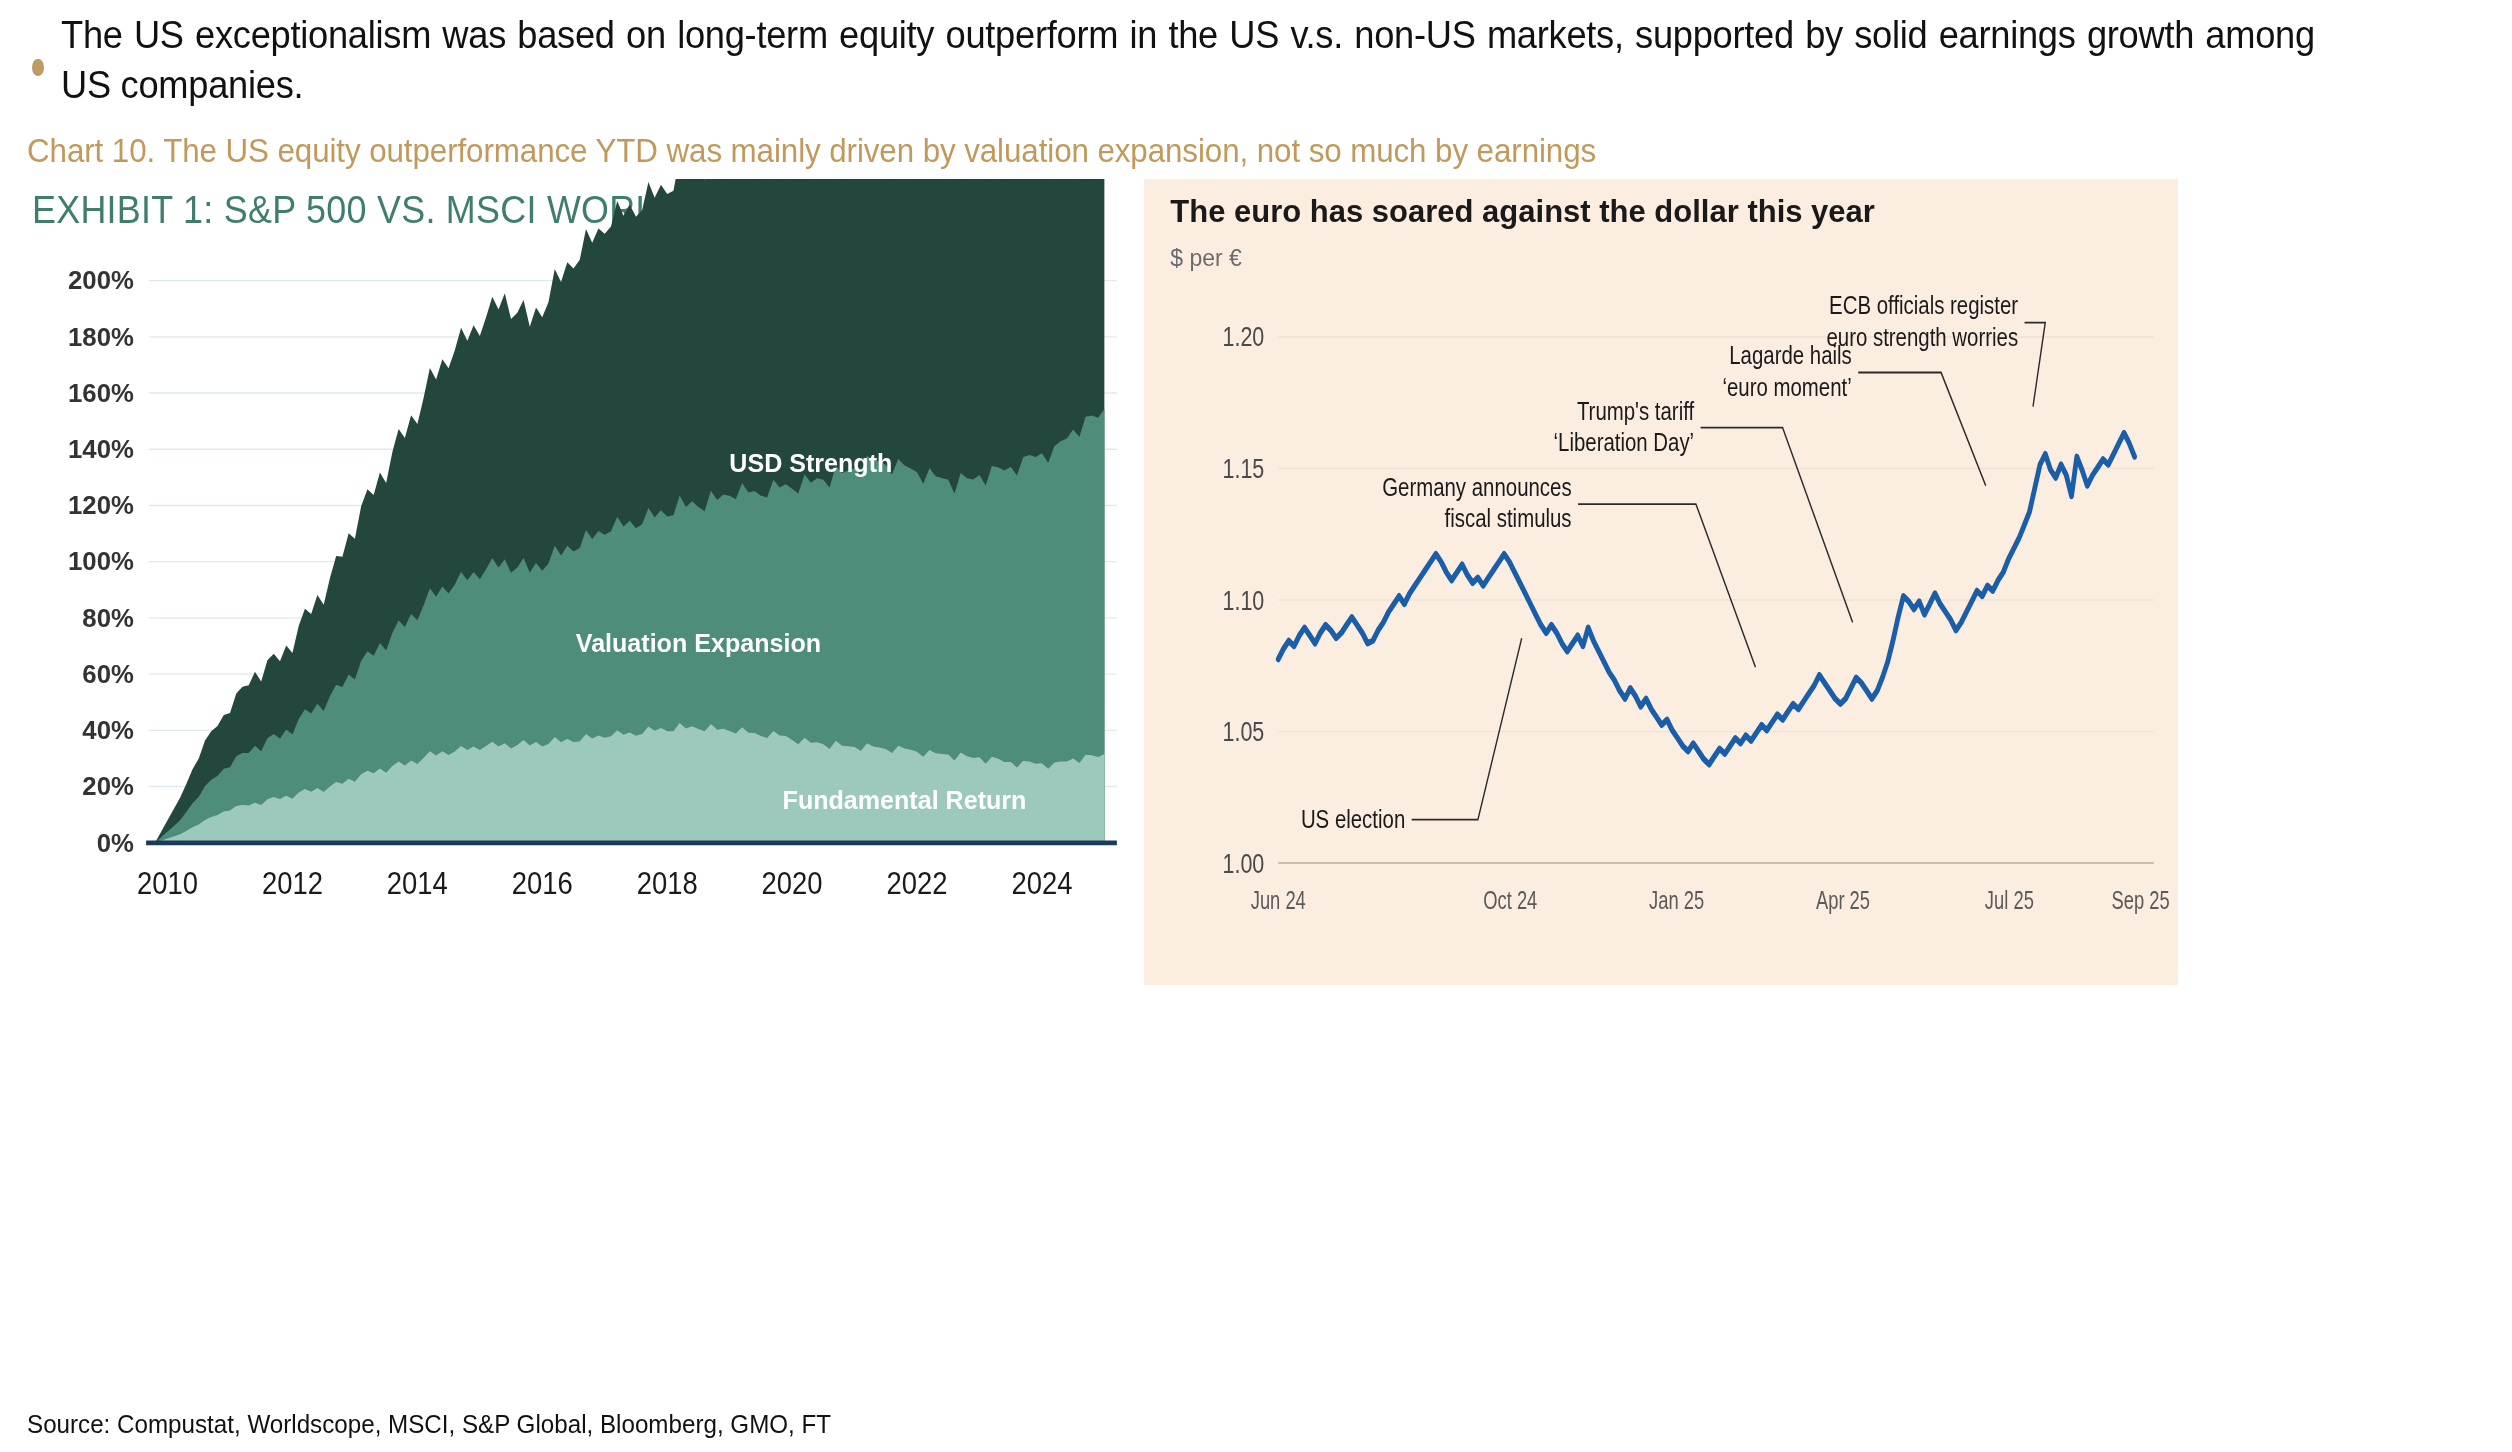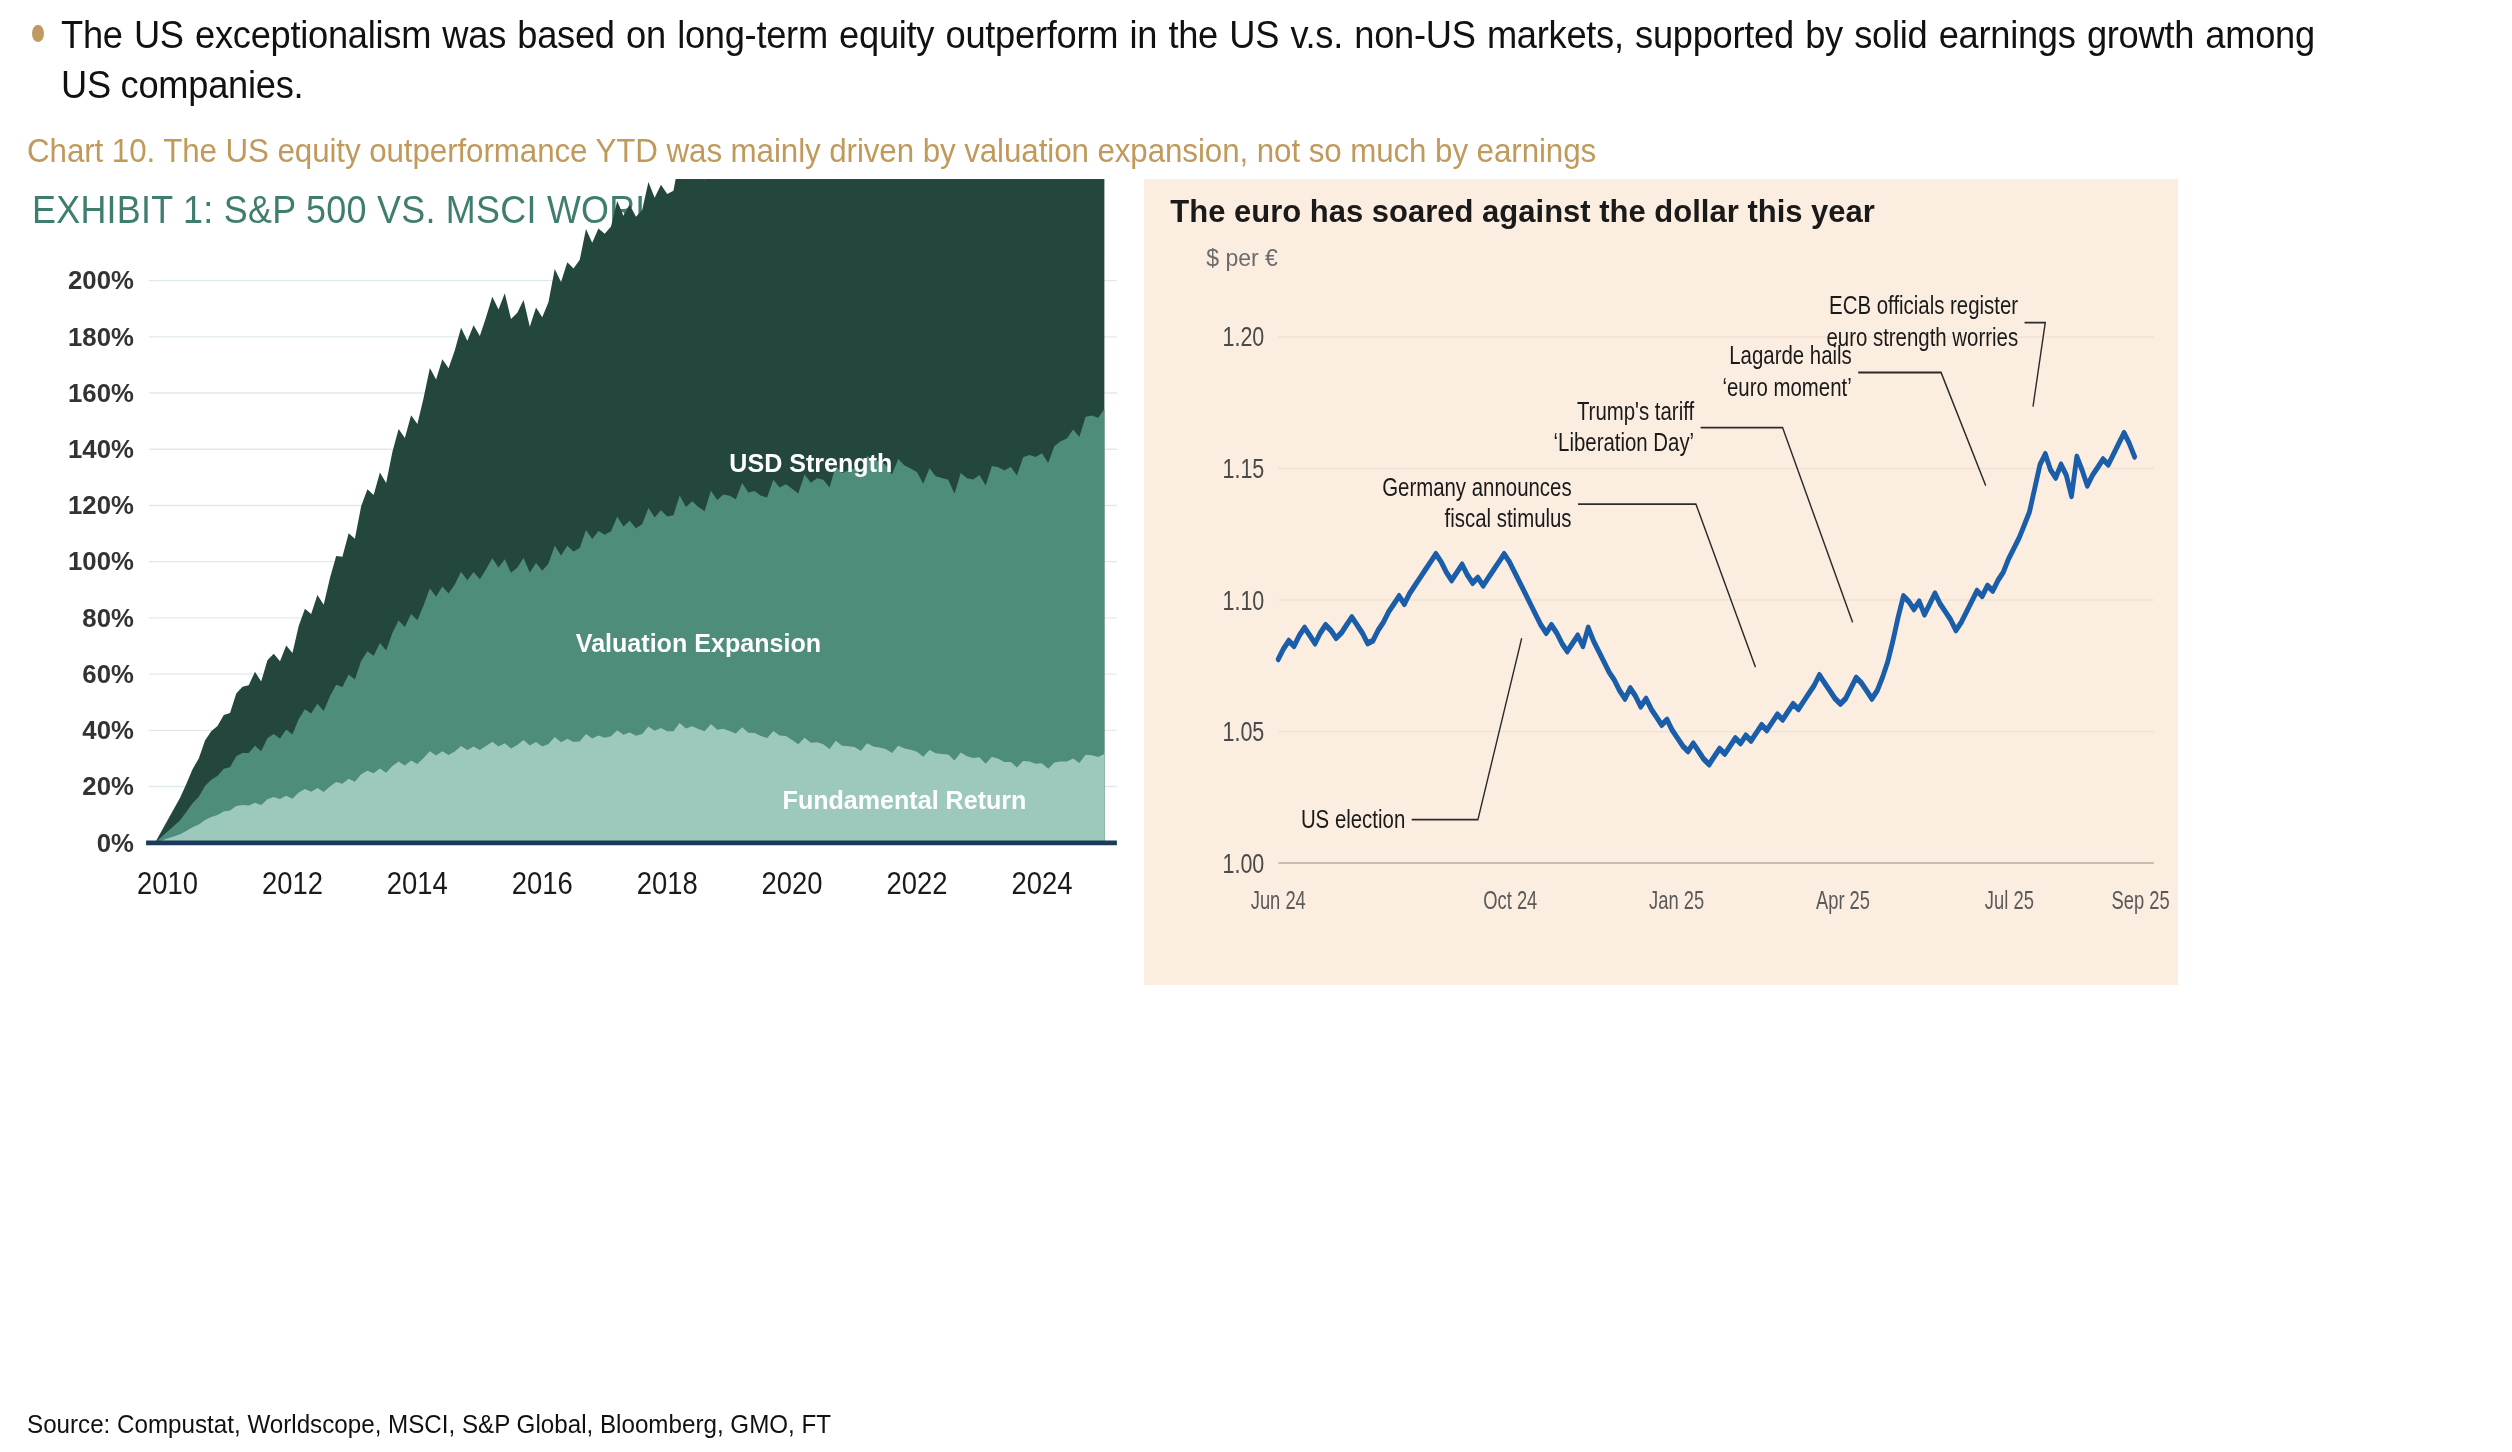"The US exceptionalism was based" .bullet { align-items: flex-start -> center }
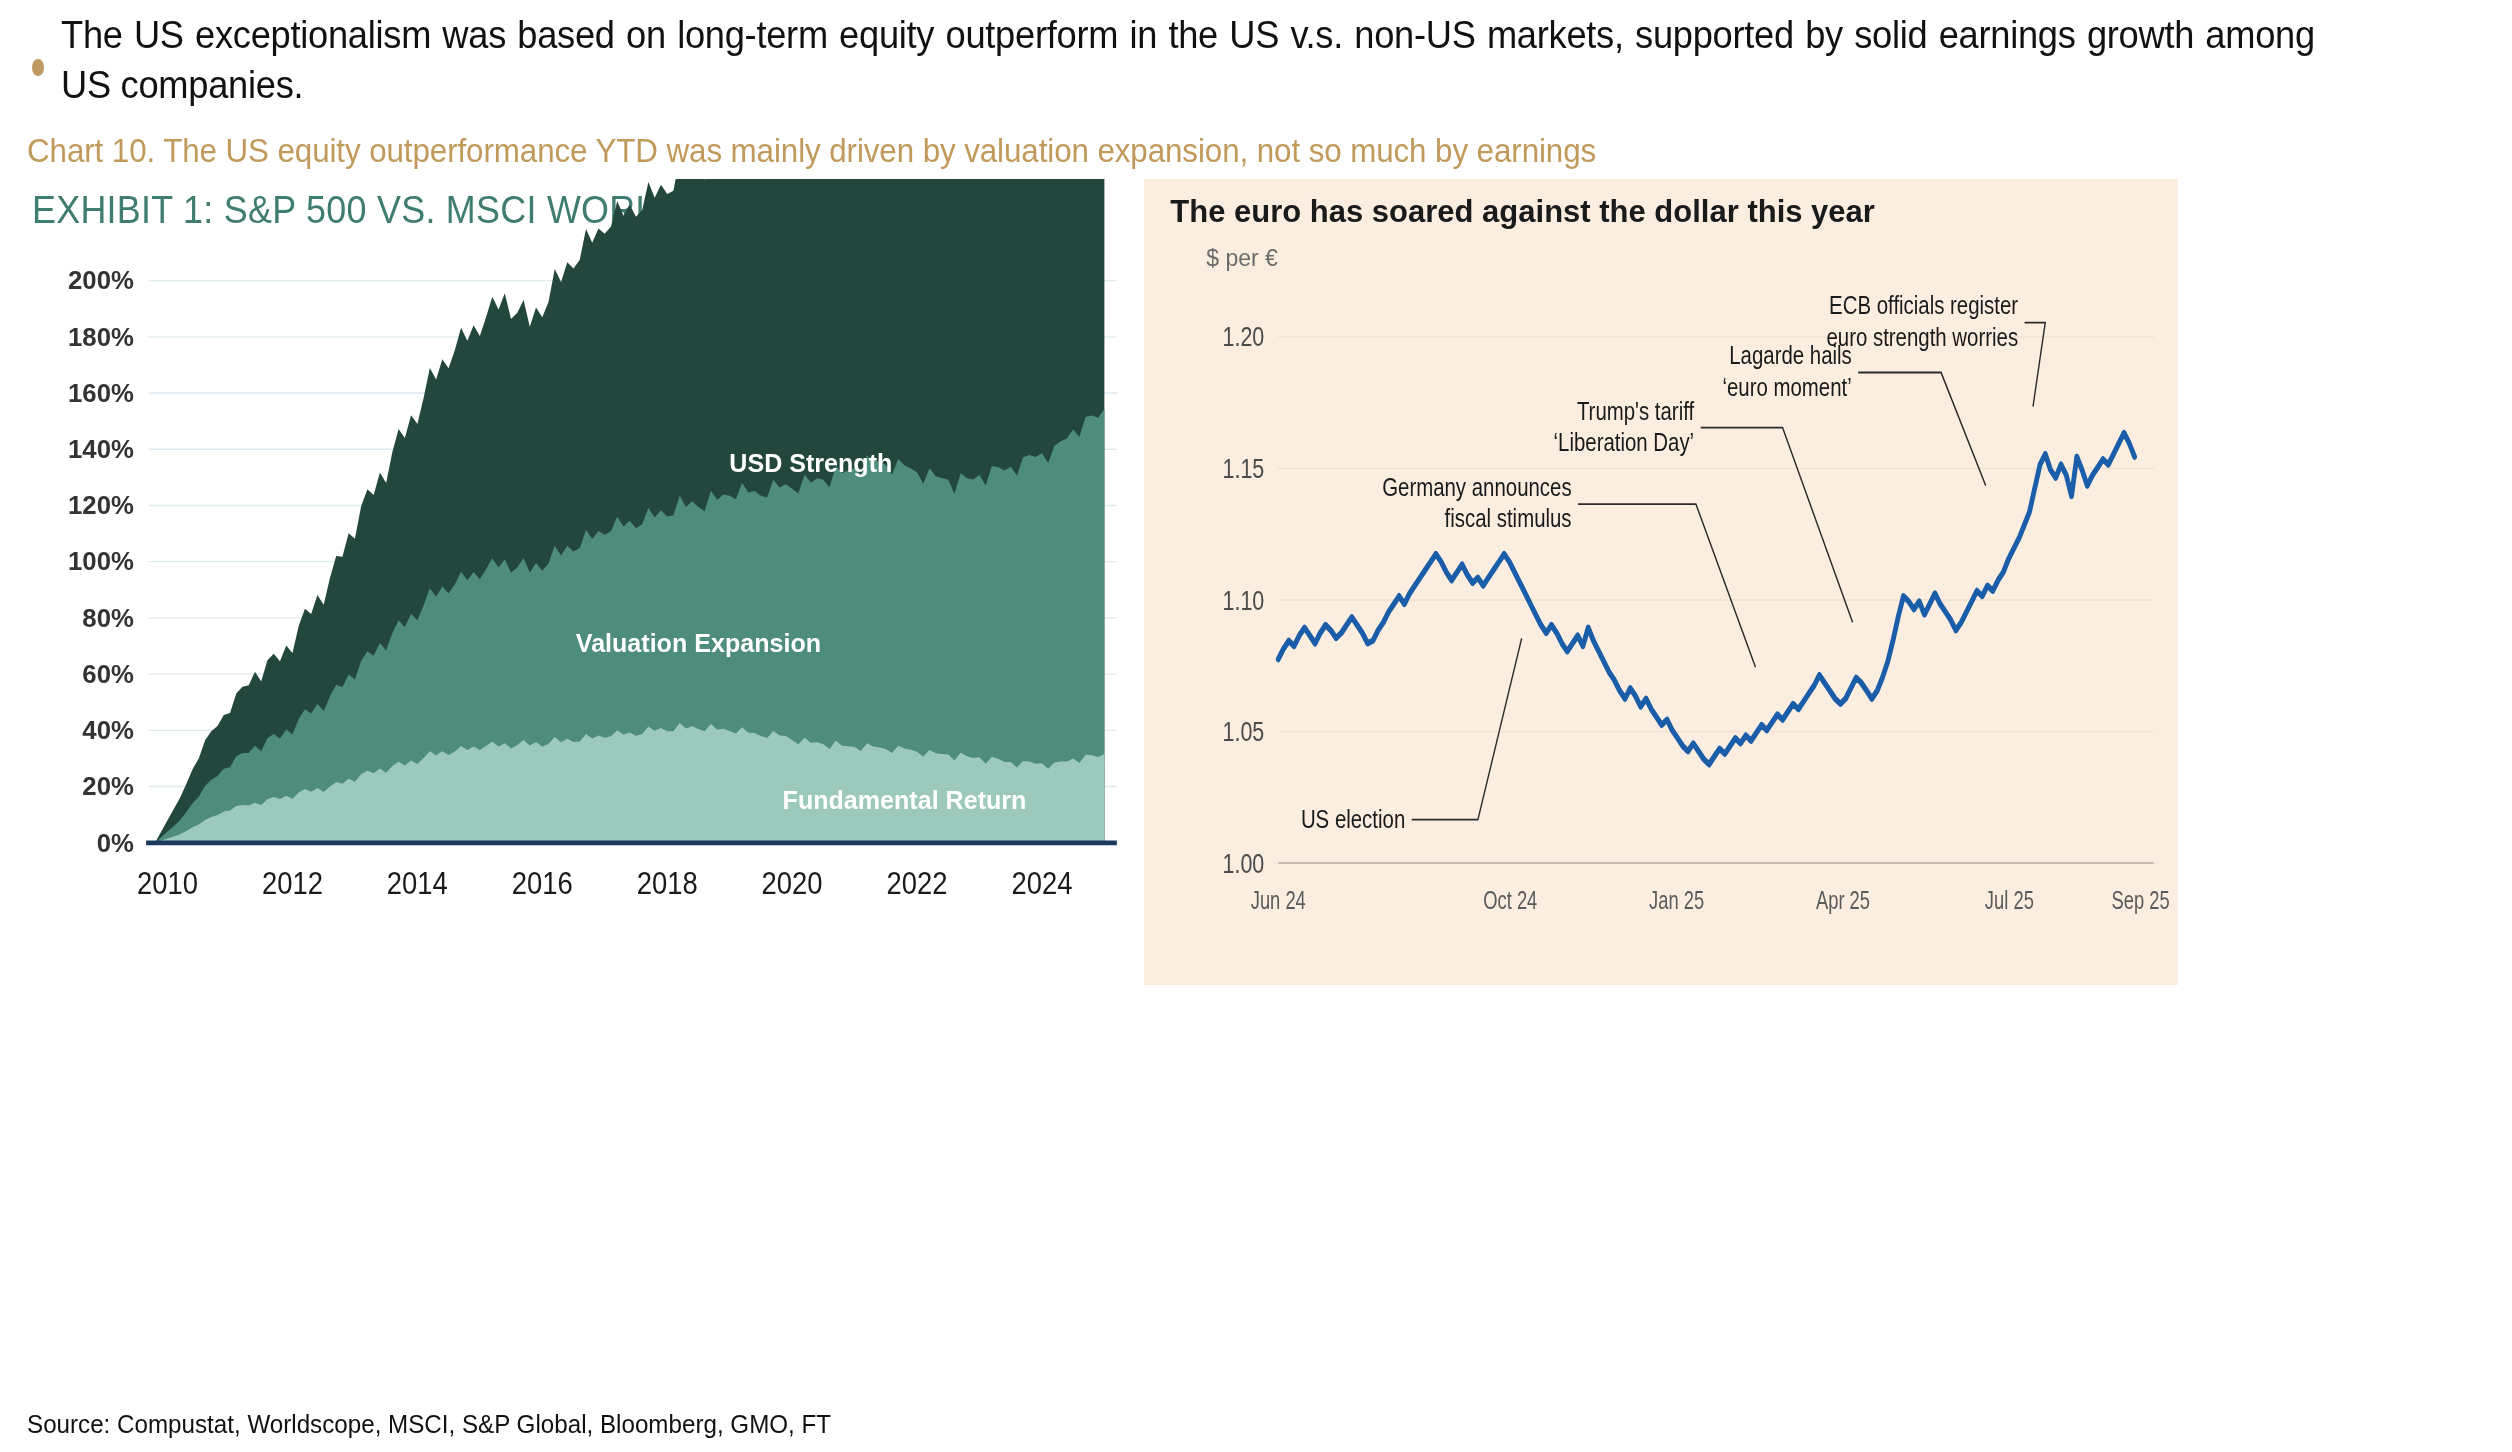"$ per €" .ft-unit { margin-left: 36px -> none }
